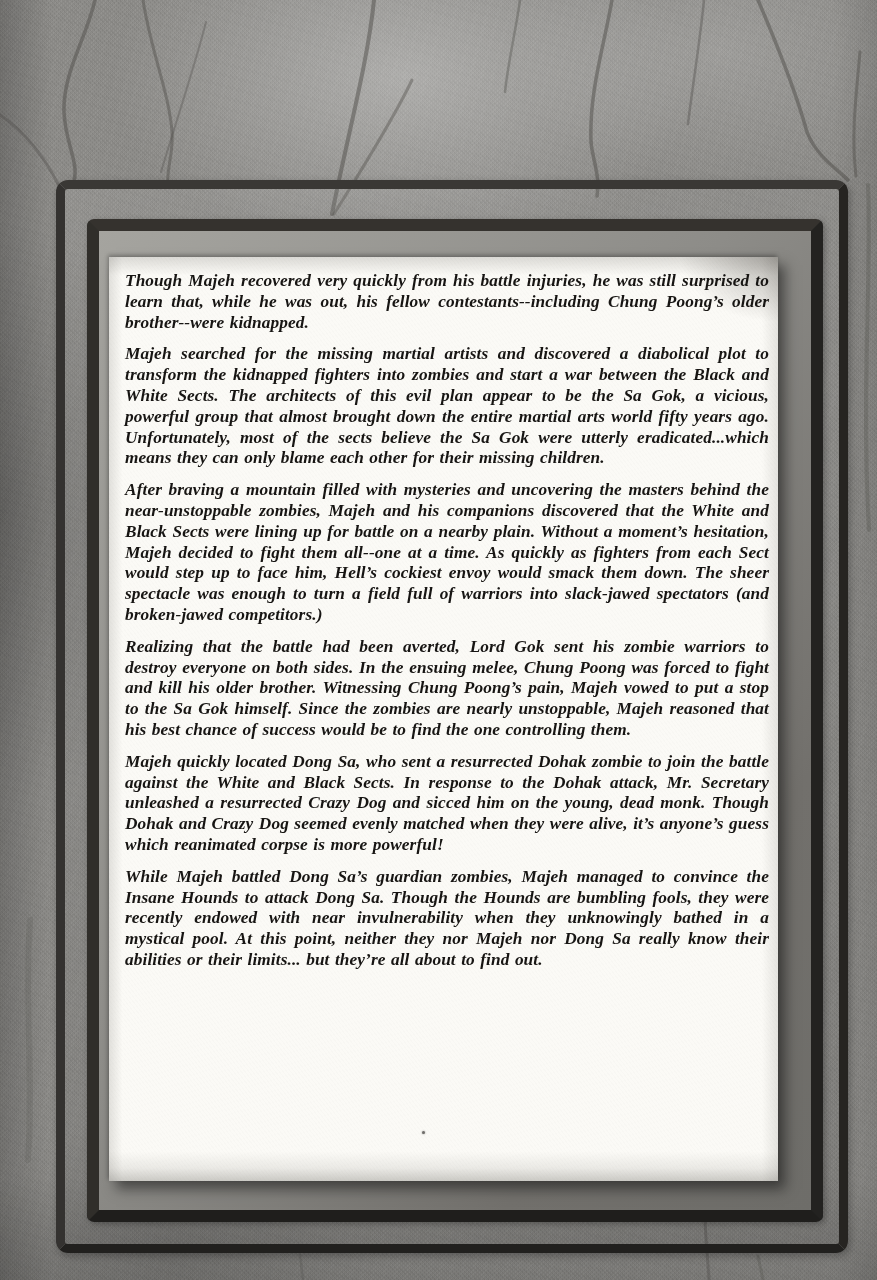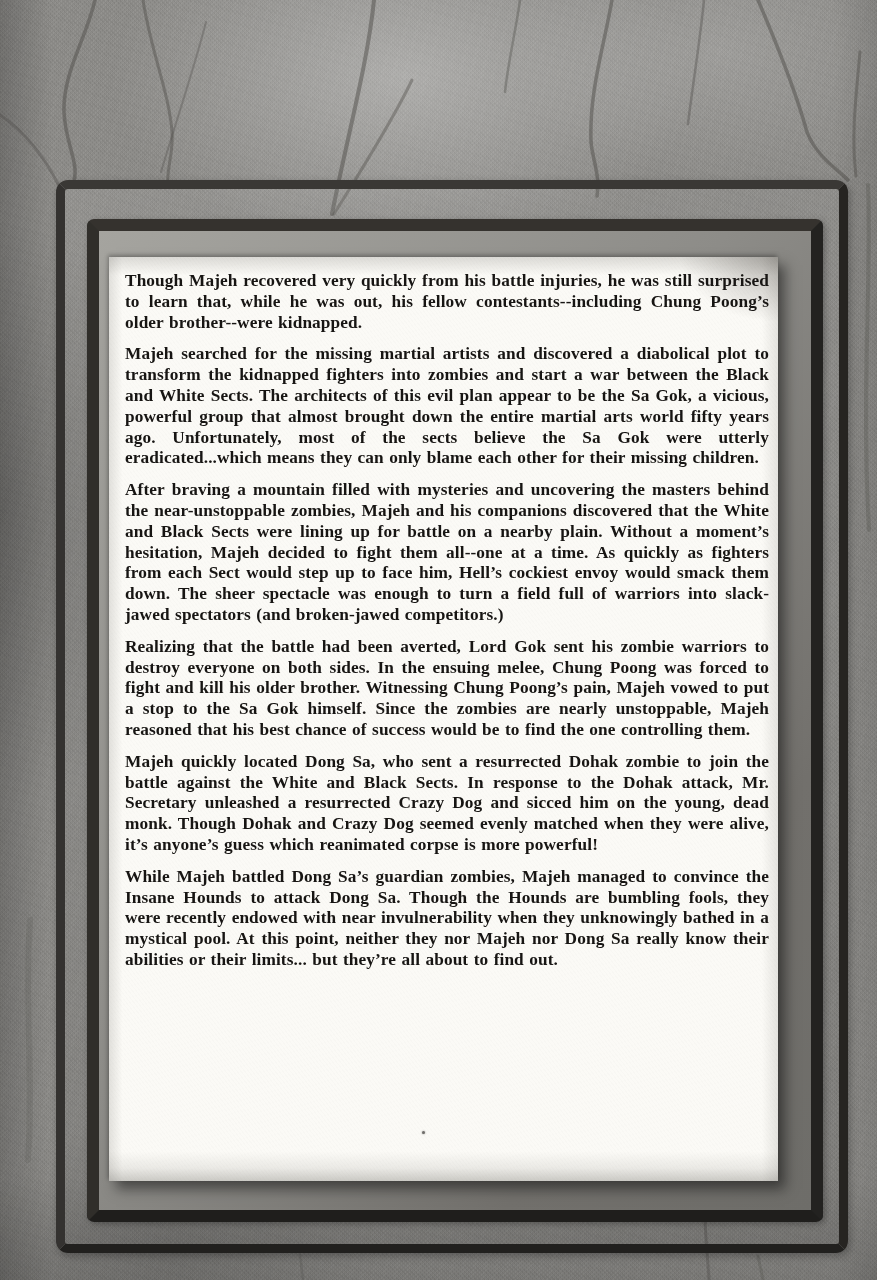"Though Majeh recovered very quickly" .frame { font-style: none -> italic }
